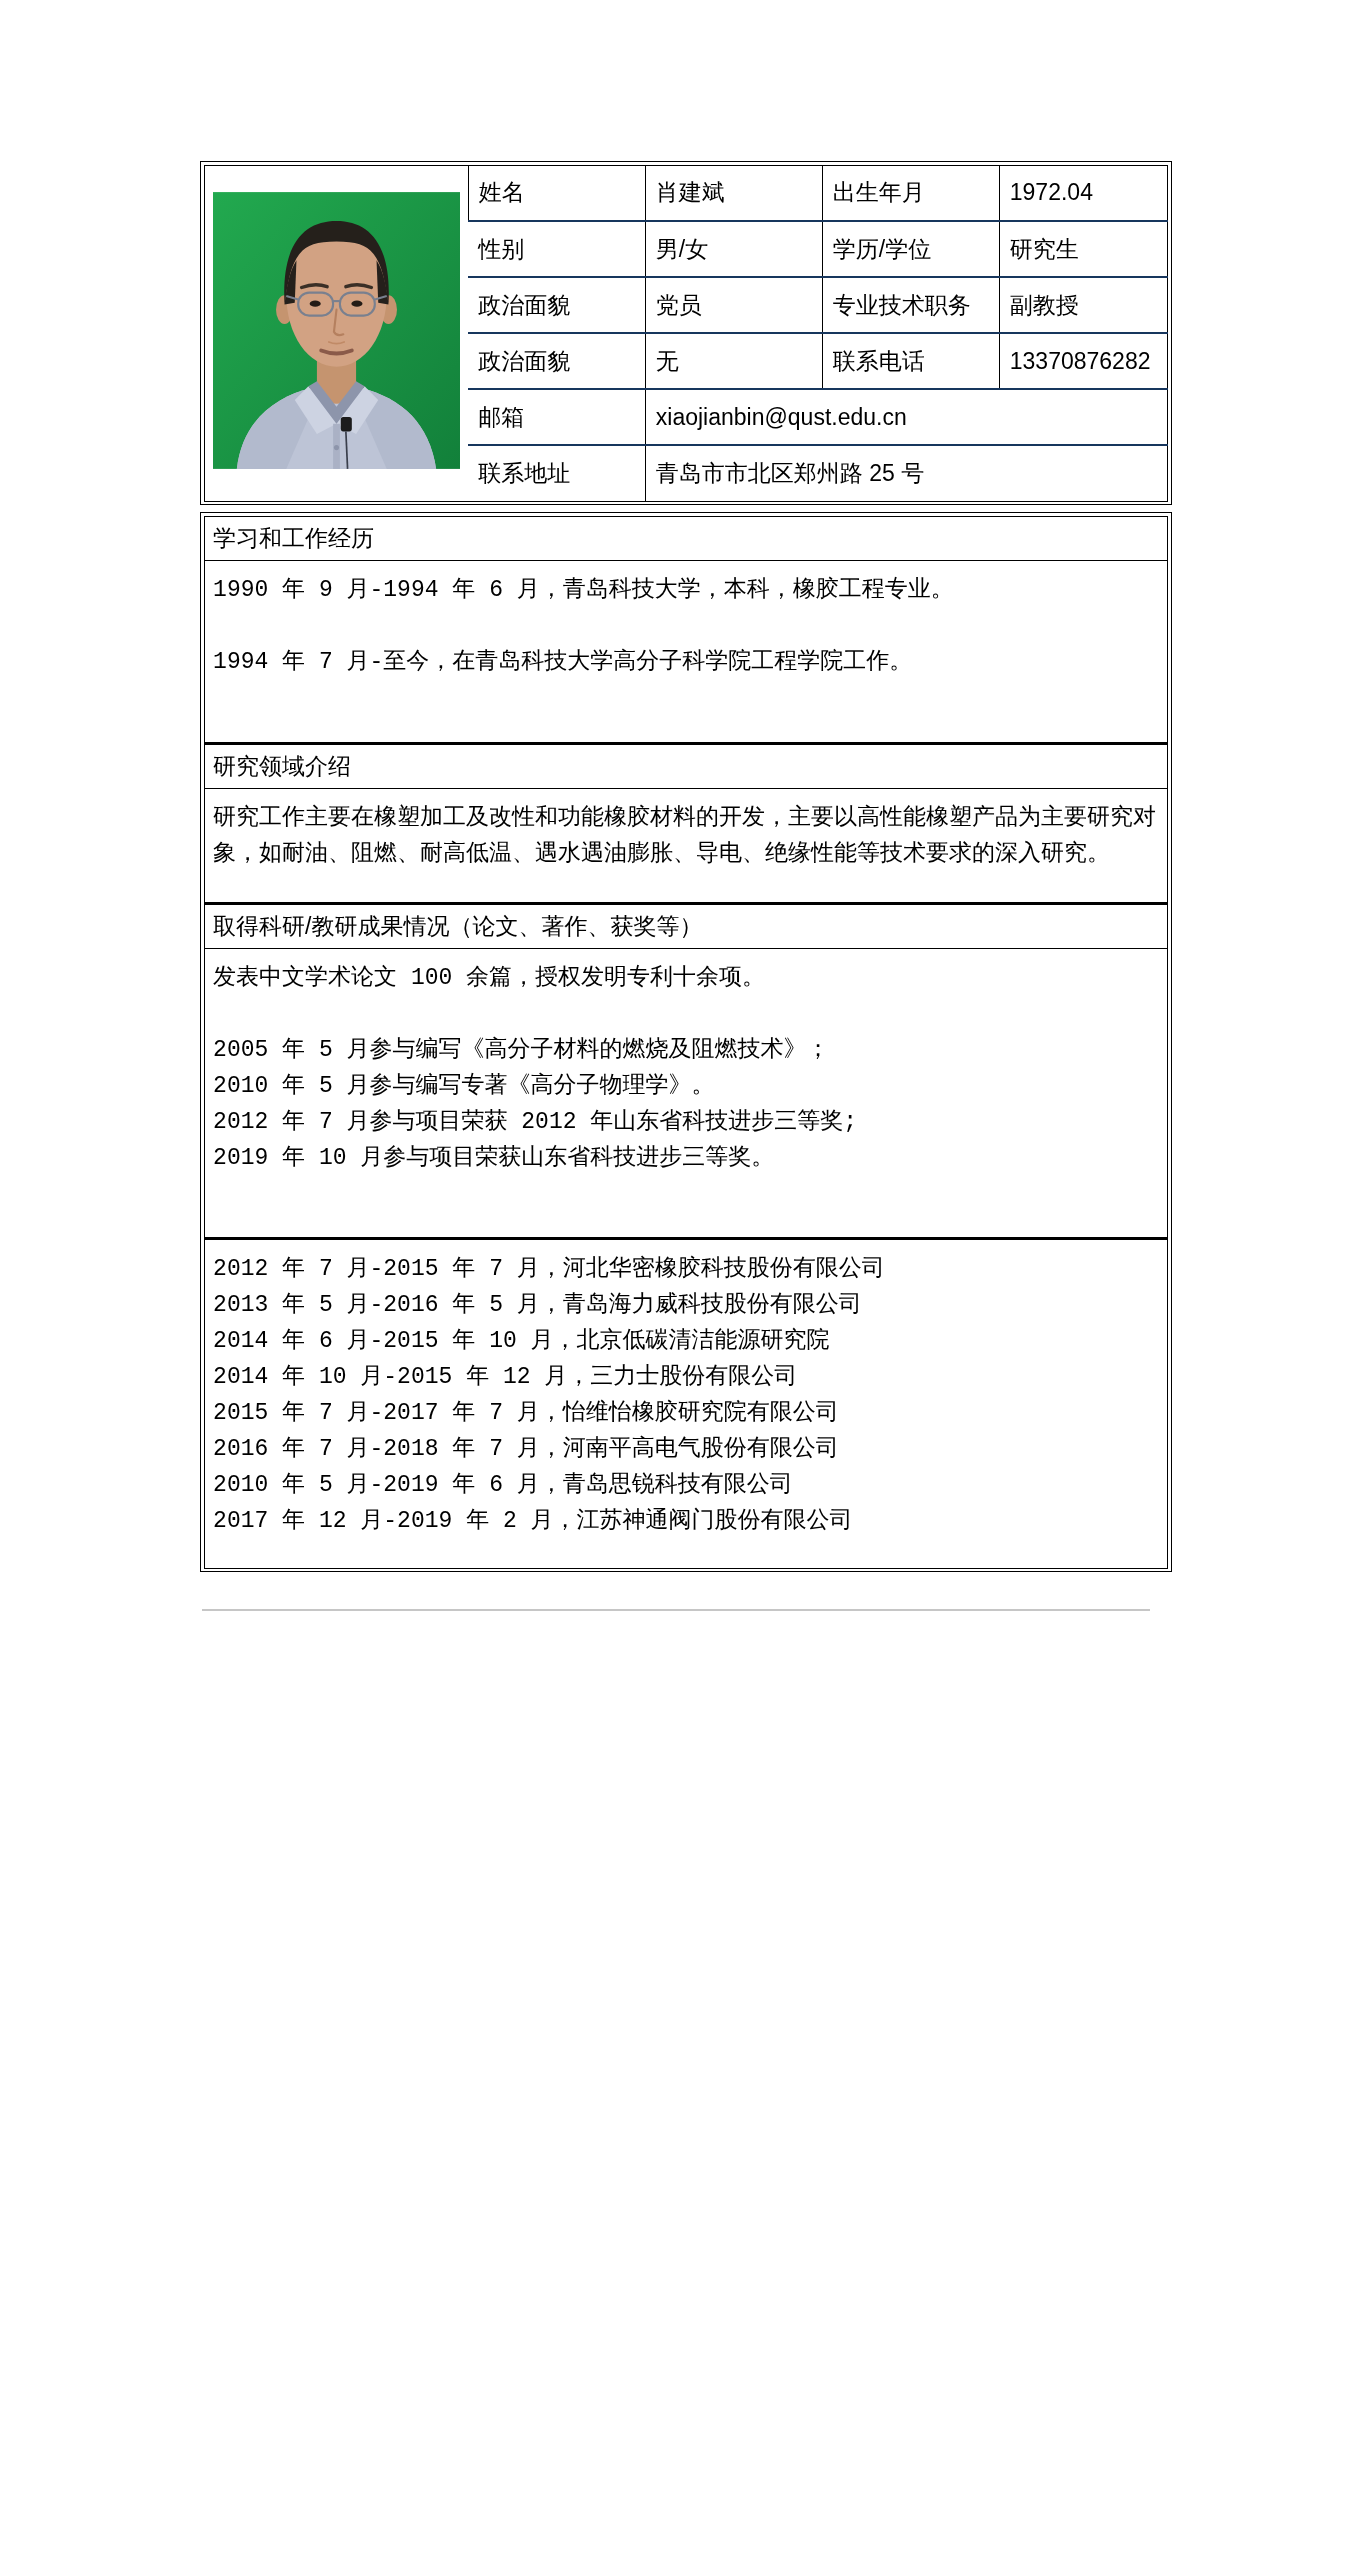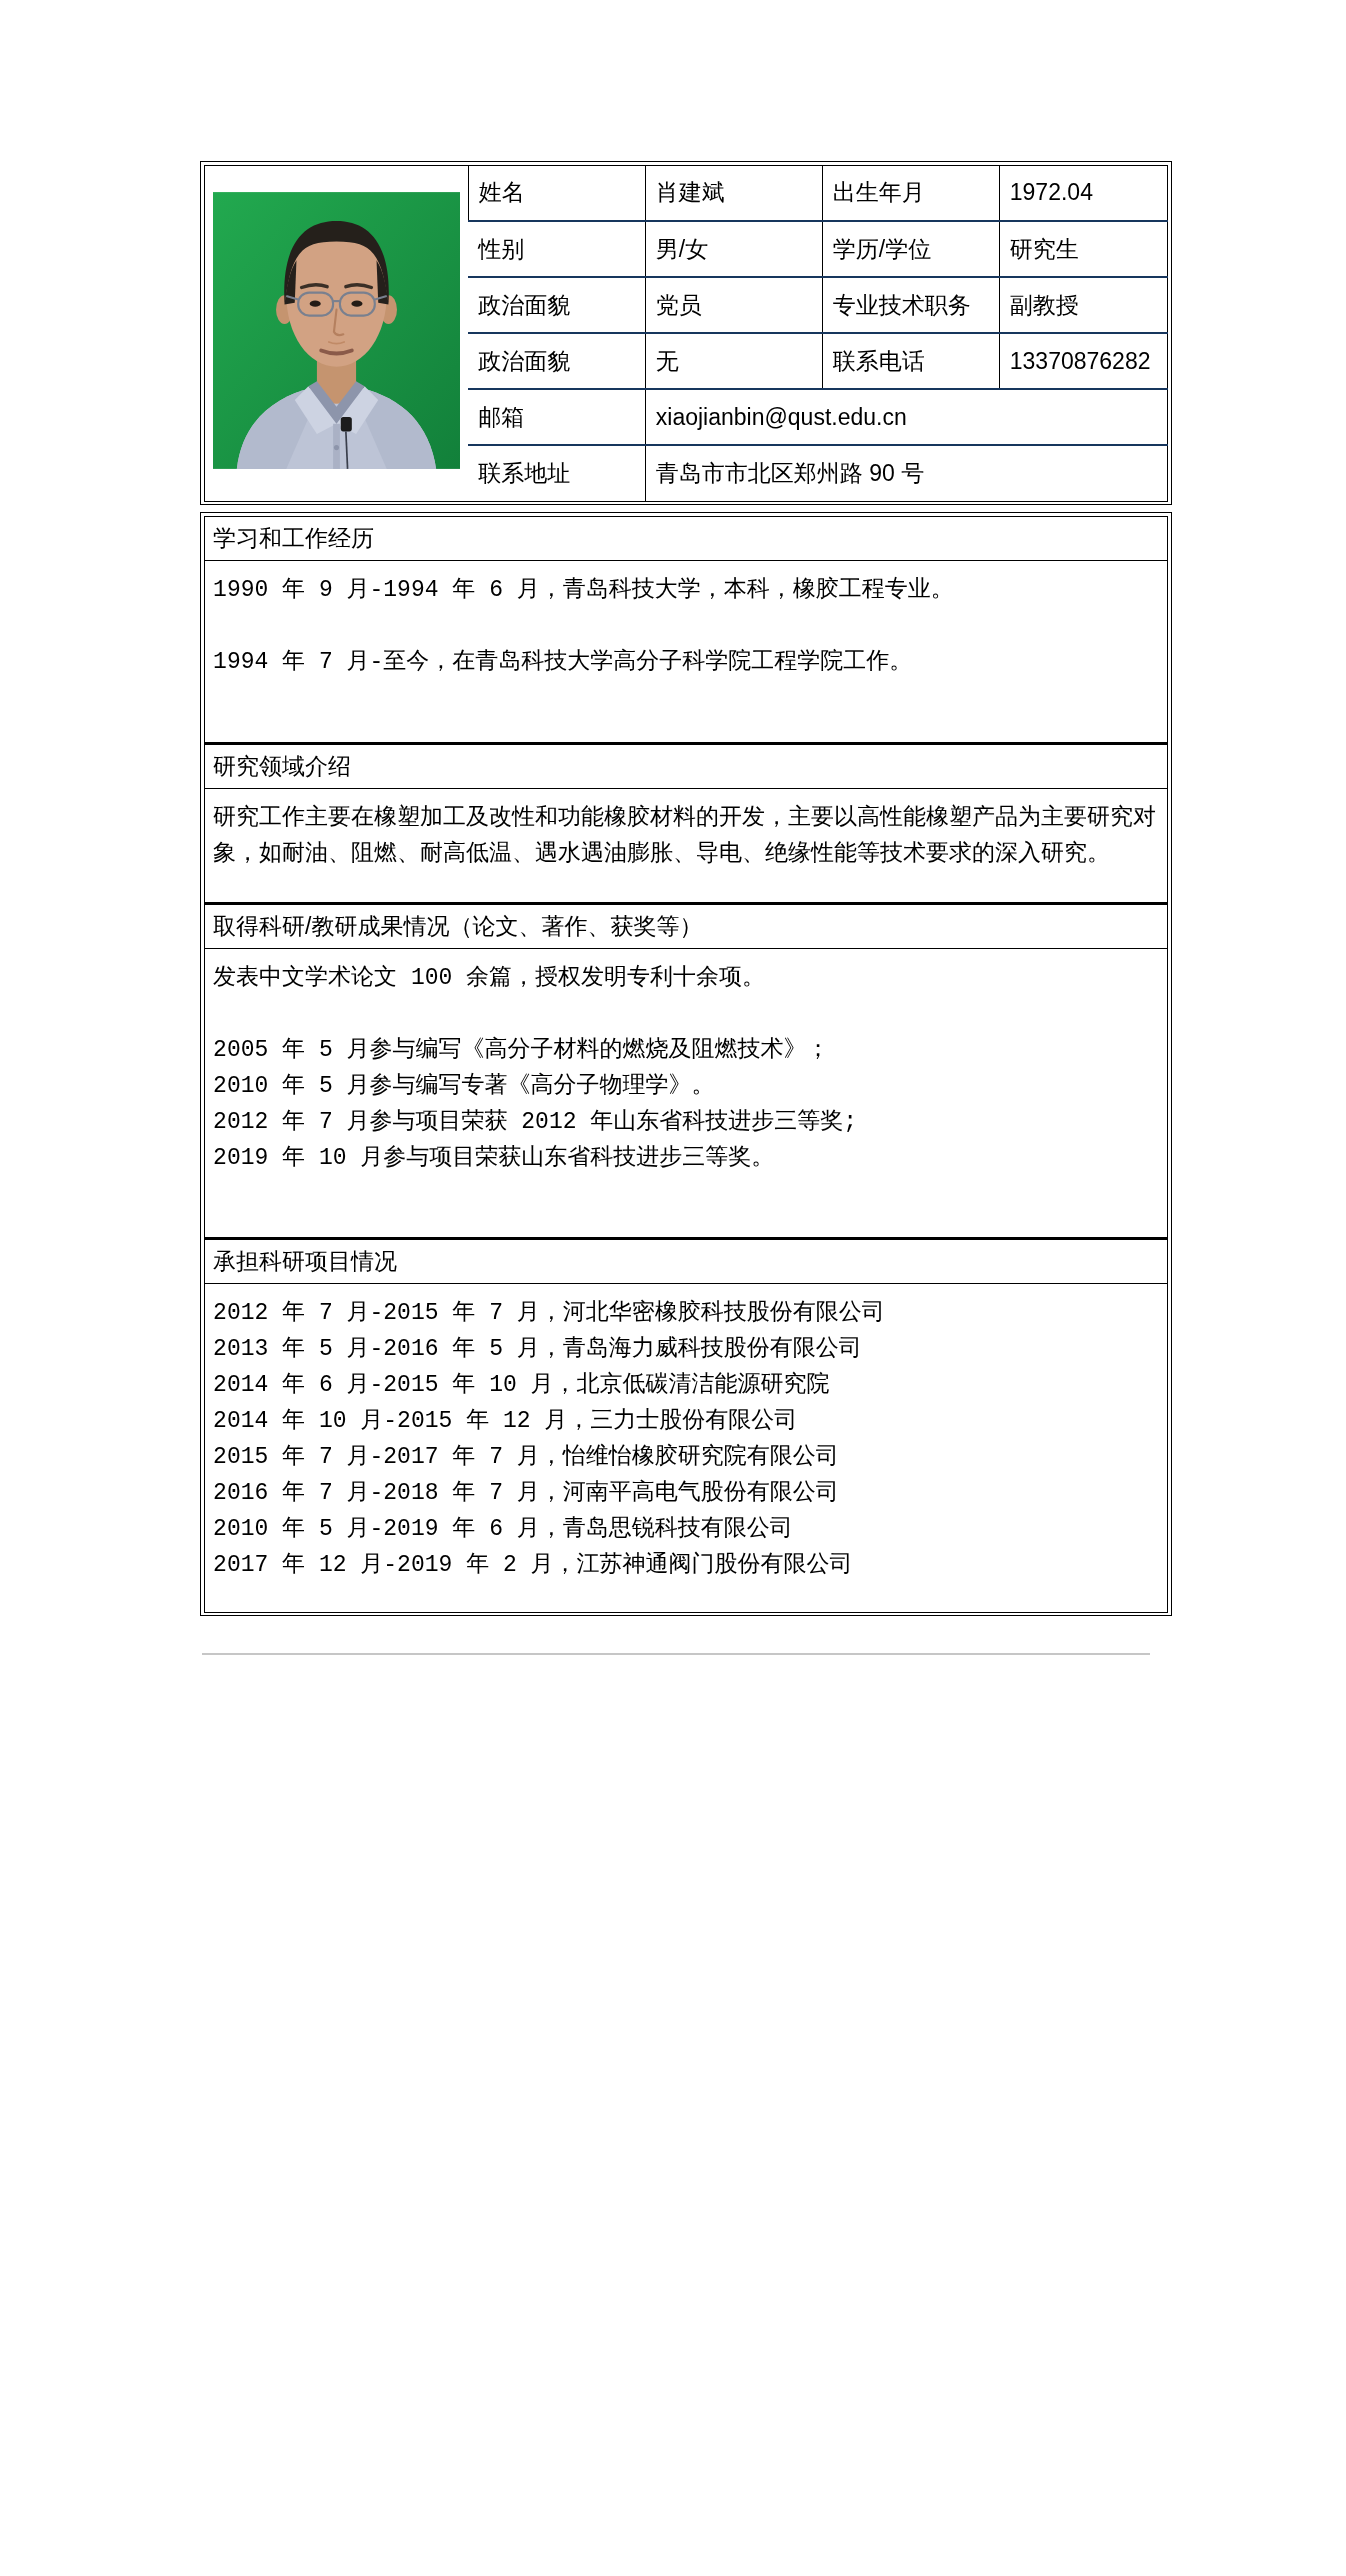"青岛市市北区郑州路 90 号" td { text: 90 -> 25 }
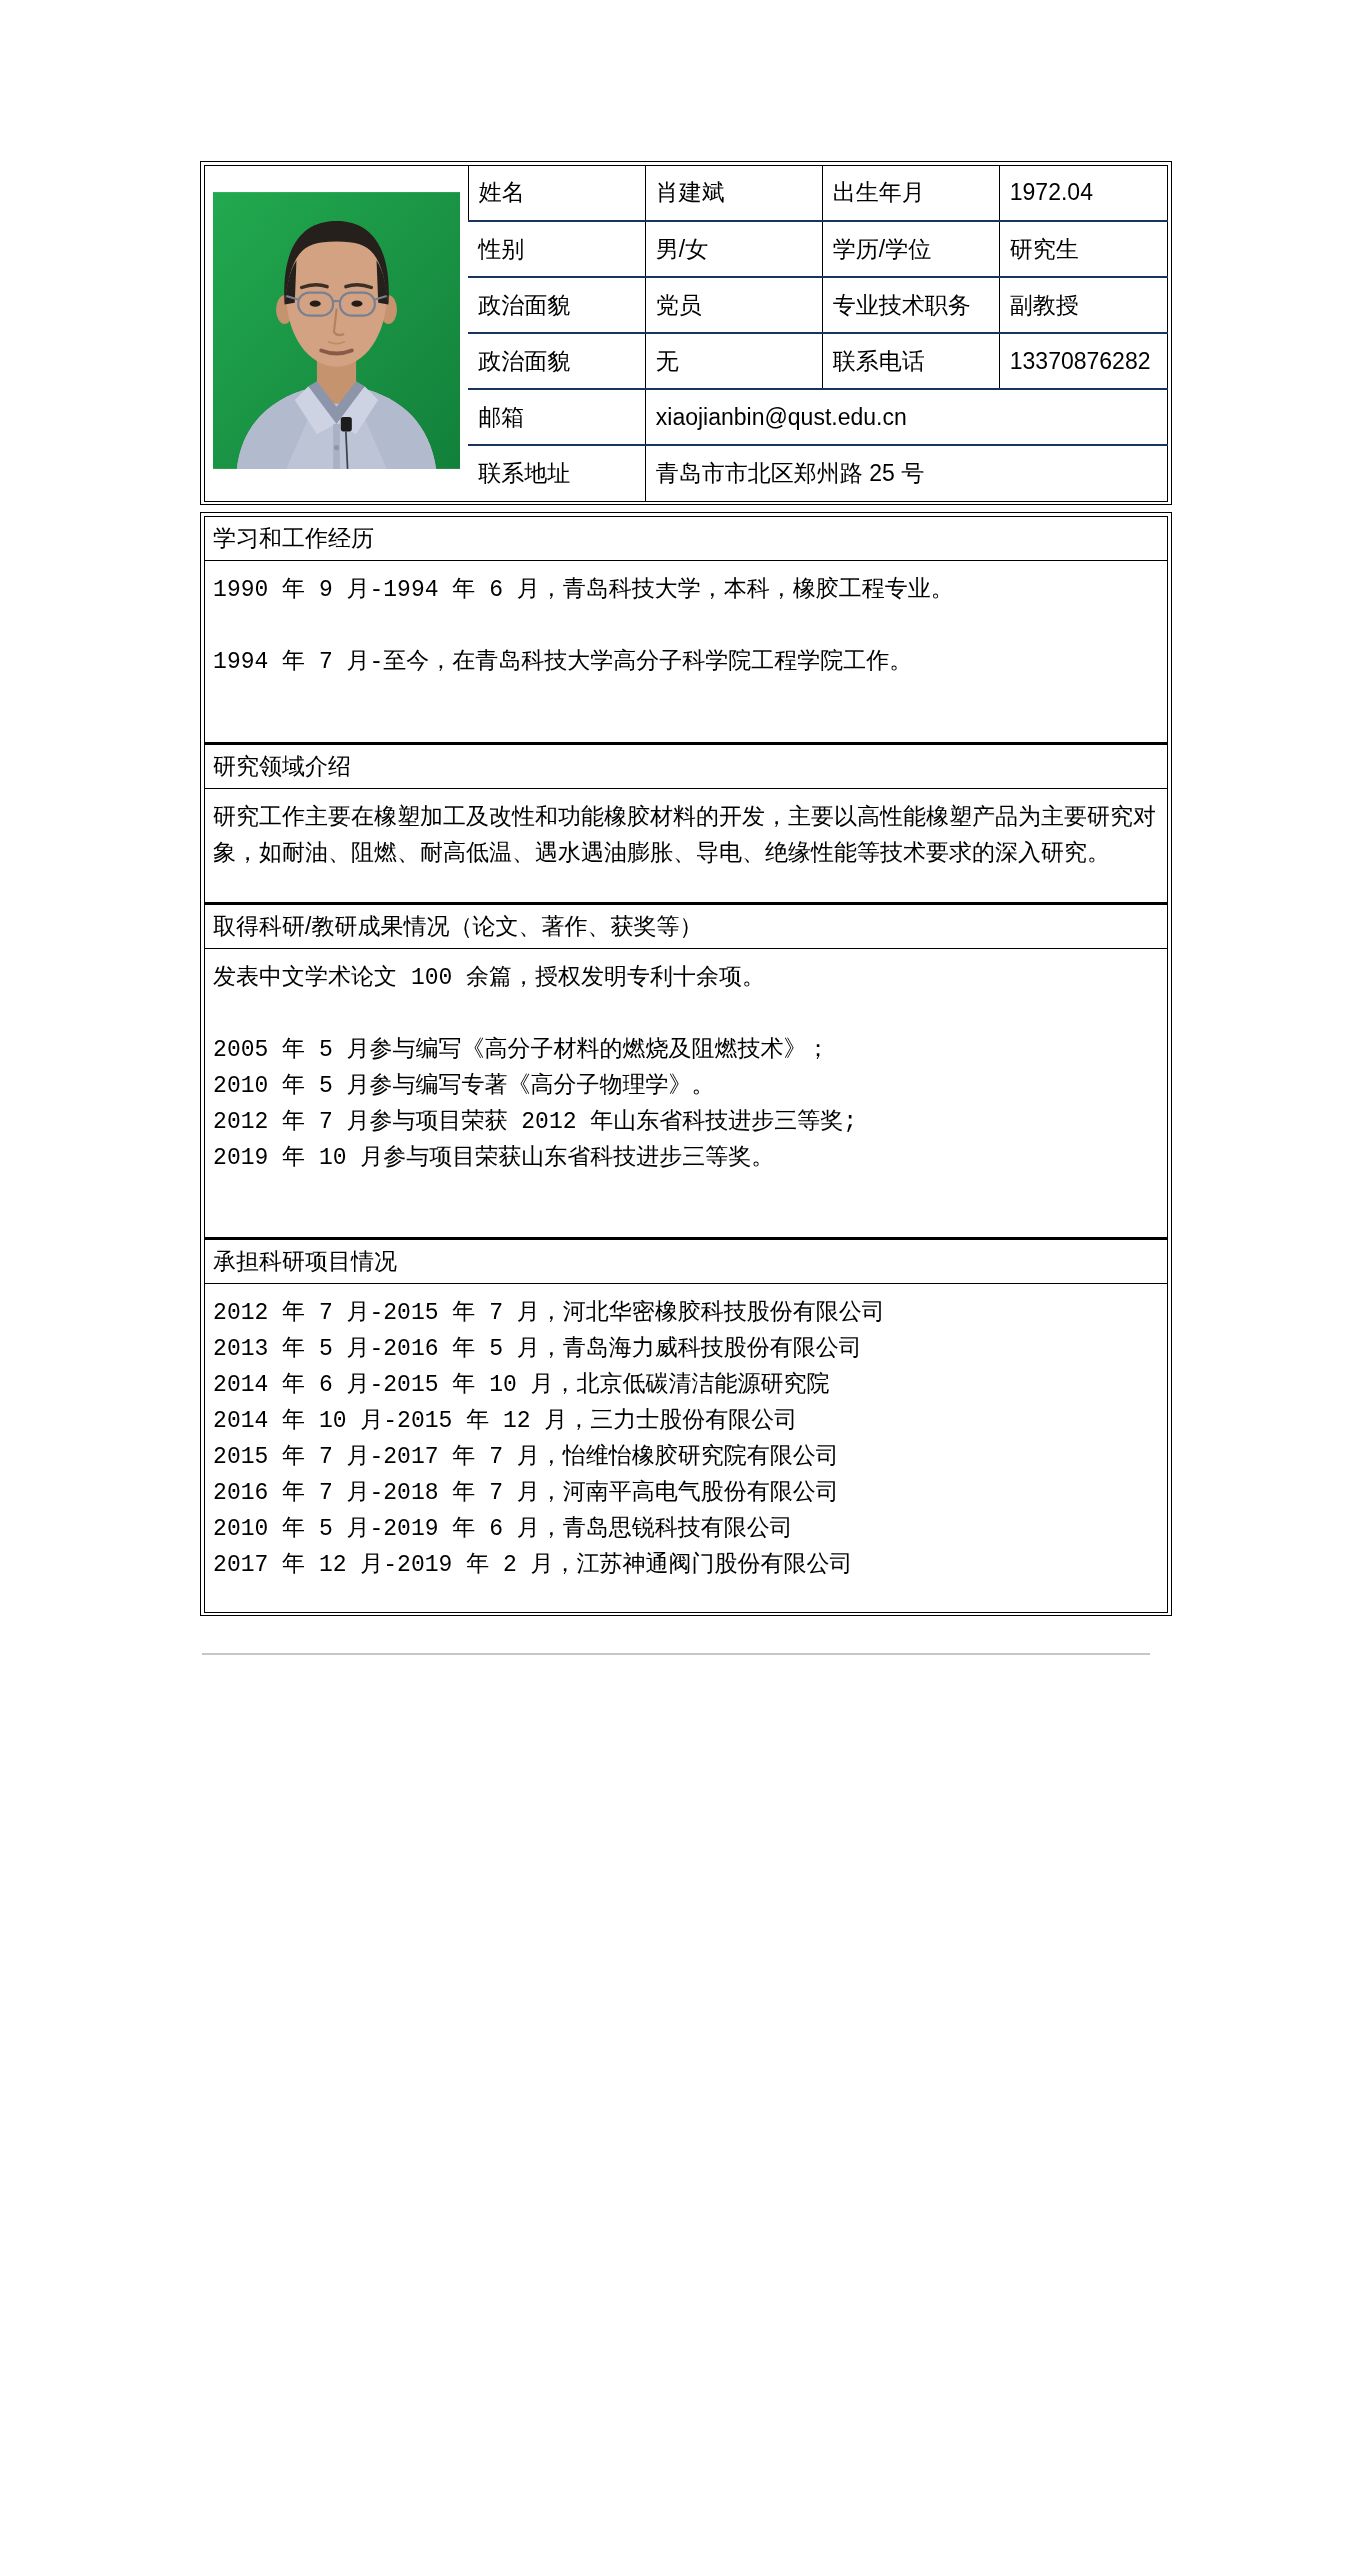"承担科研项目情况" div.sec-title { html: <div>承担科研项目情况</div> -> none }
